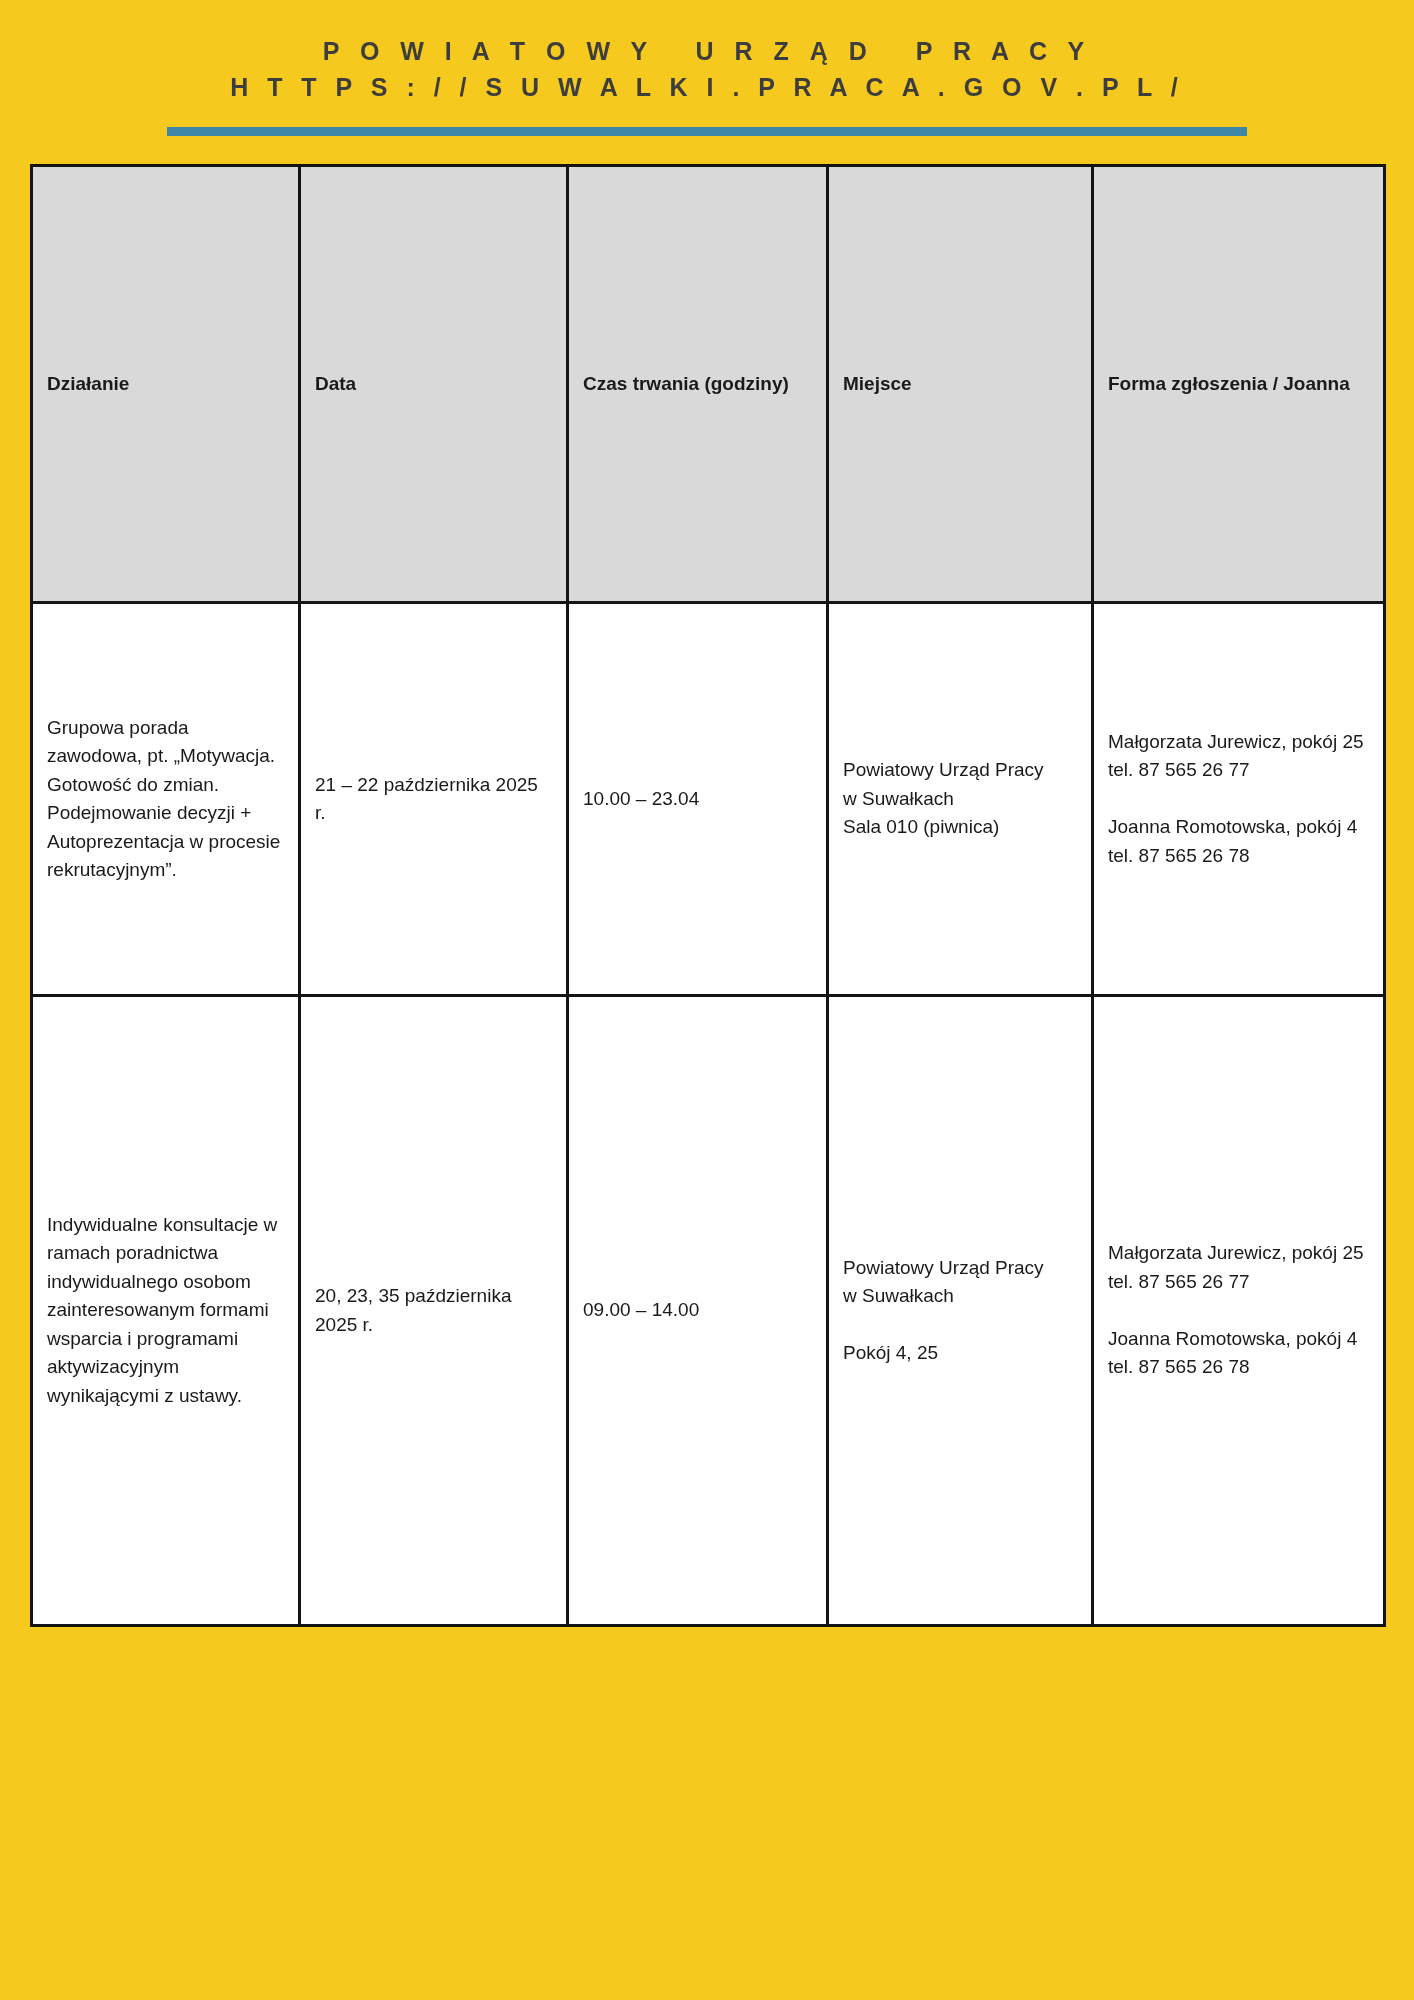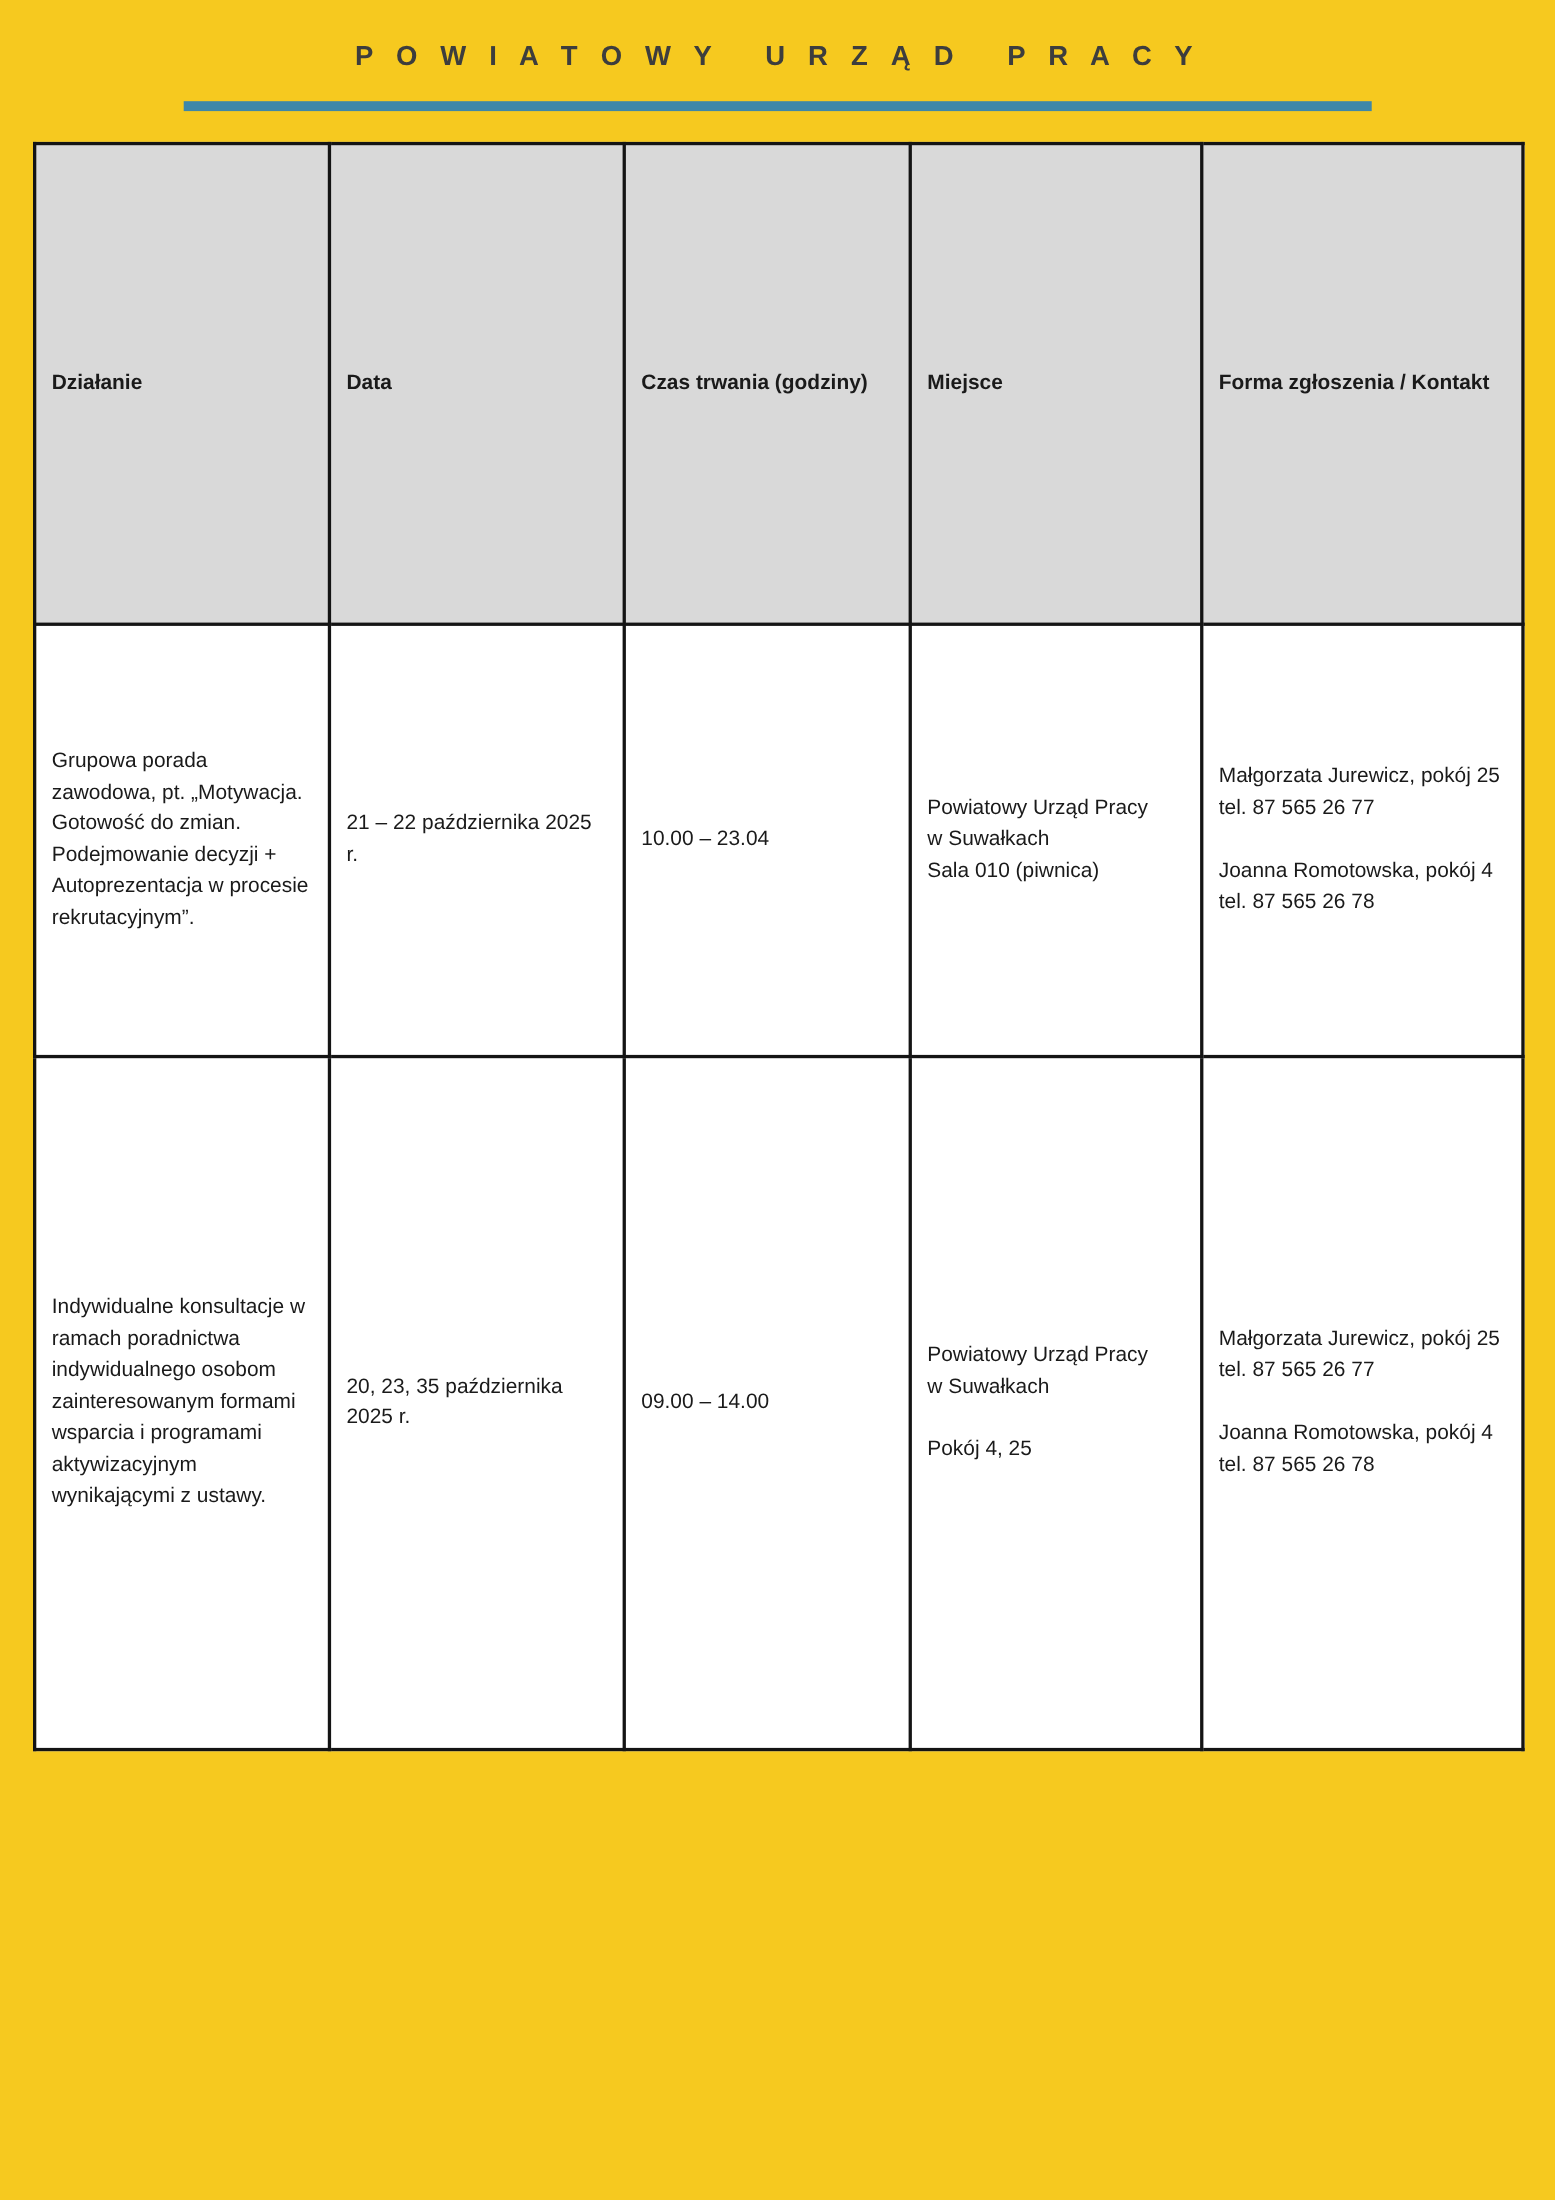"H T T P S" div.header-line { html: none -> <div>H T T P S : / / S U W A L K I . P R A C A . G O V . P L /</div> }
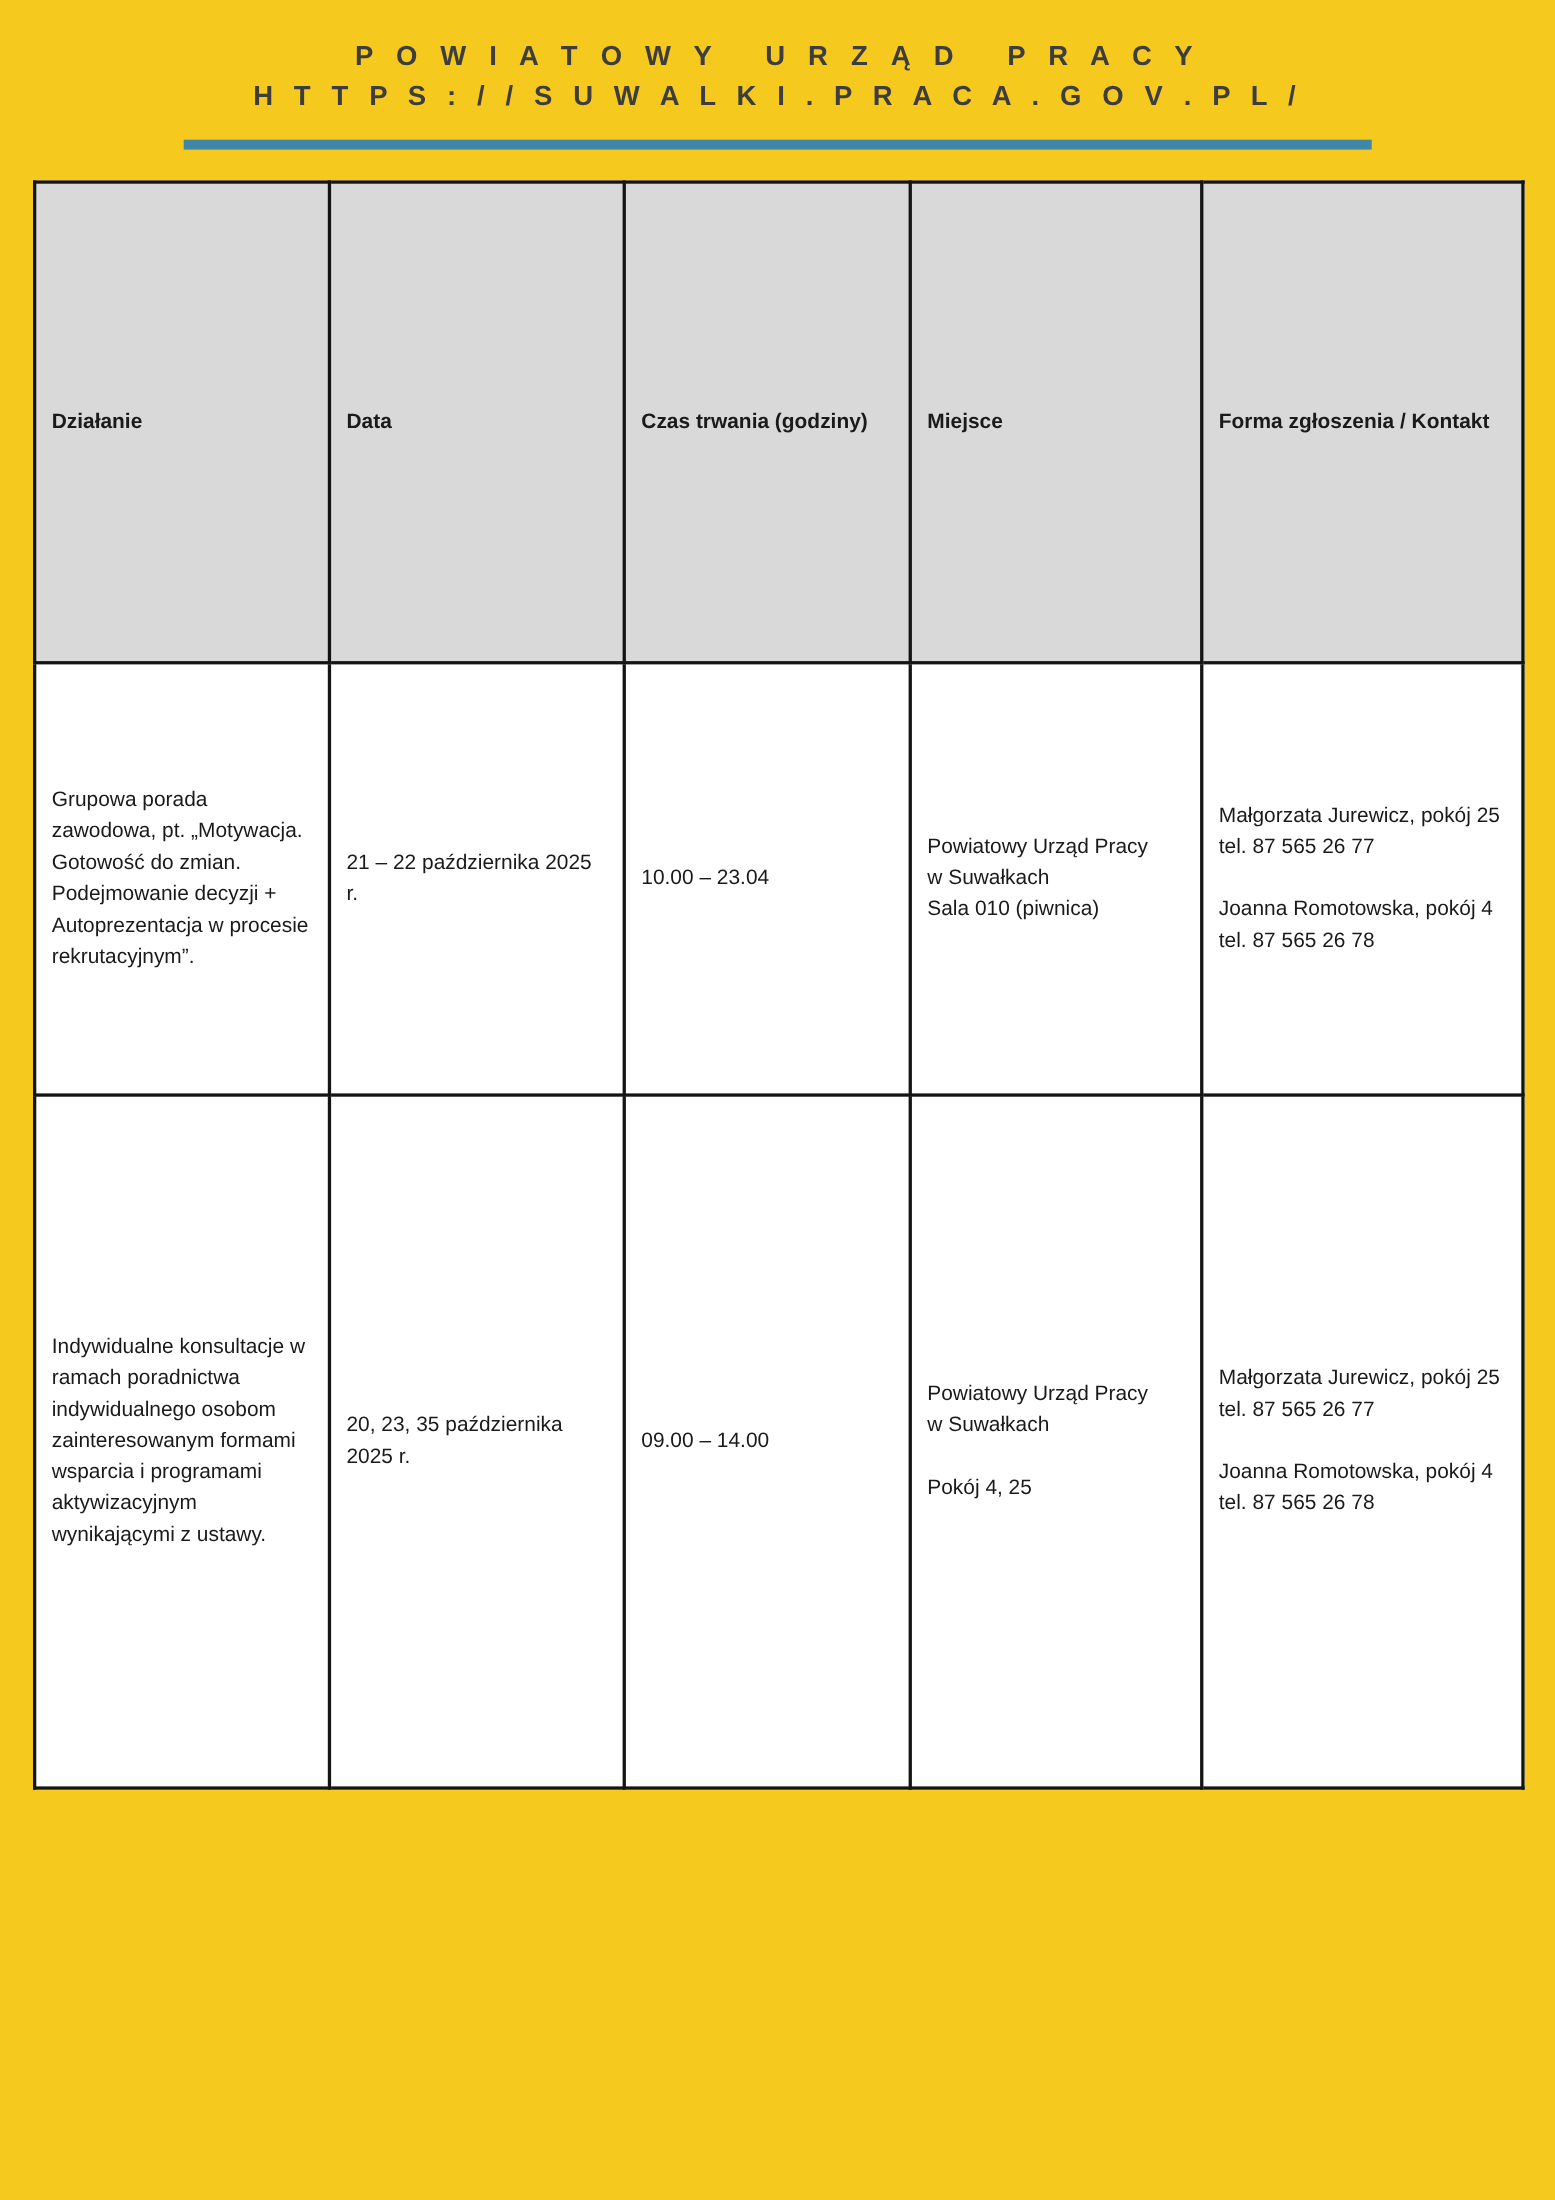"Forma zgłoszenia / Kontakt" th { text: Kontakt -> Joanna }
